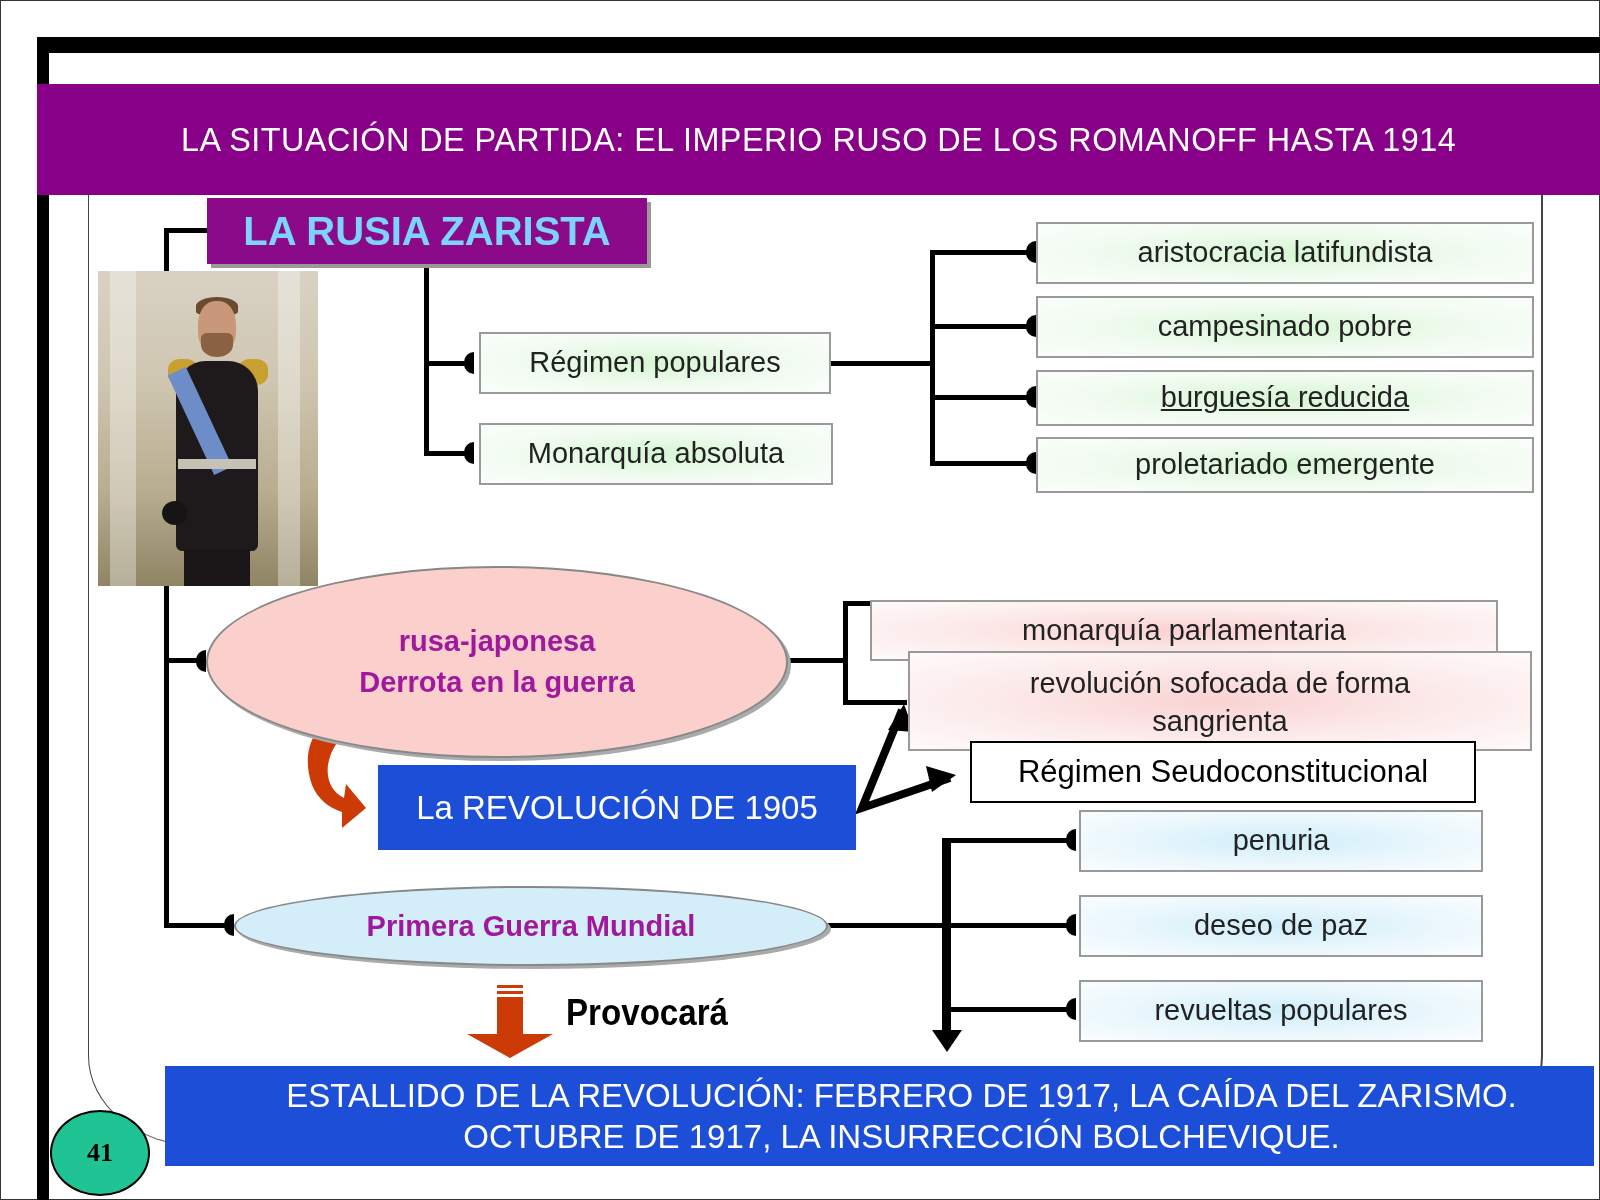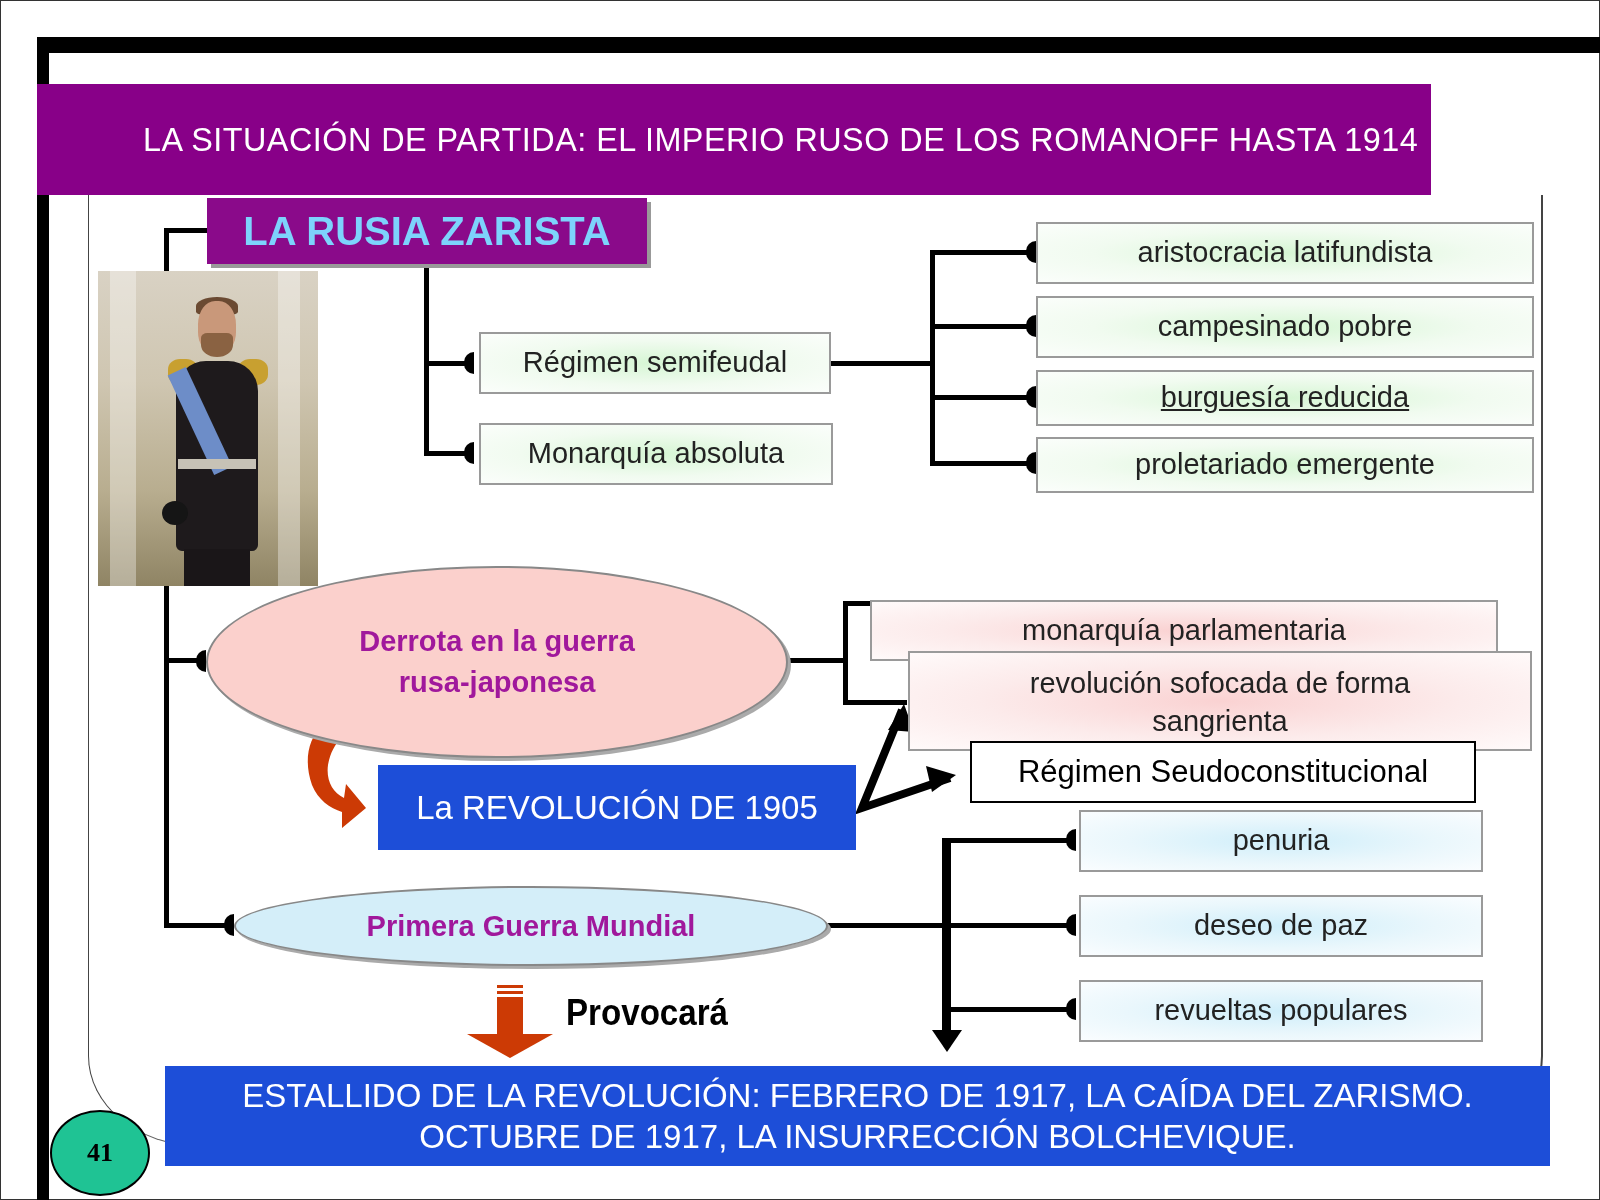"LA SITUACIÓN DE PARTIDA: EL" .title-bar { justify-content: flex-end -> center; width: 1394px -> 1563px }
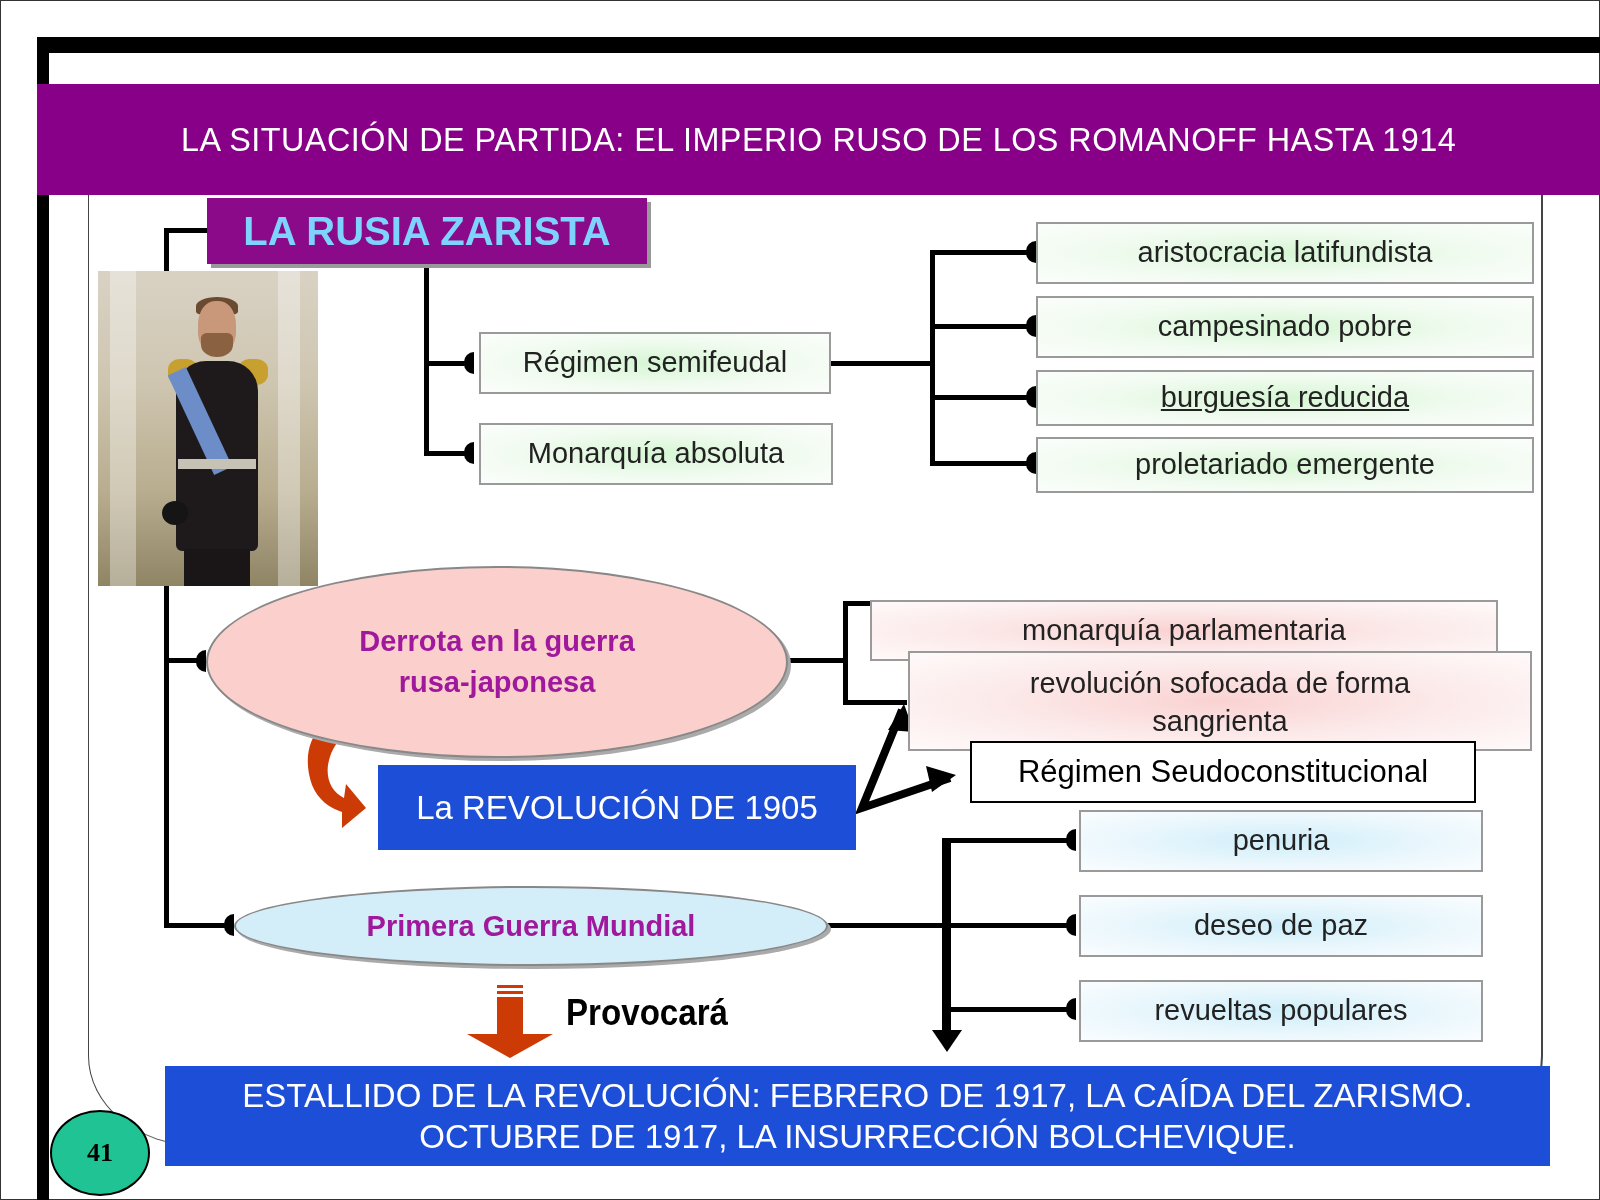"Régimen semifeudal" span { text: semifeudal -> populares }
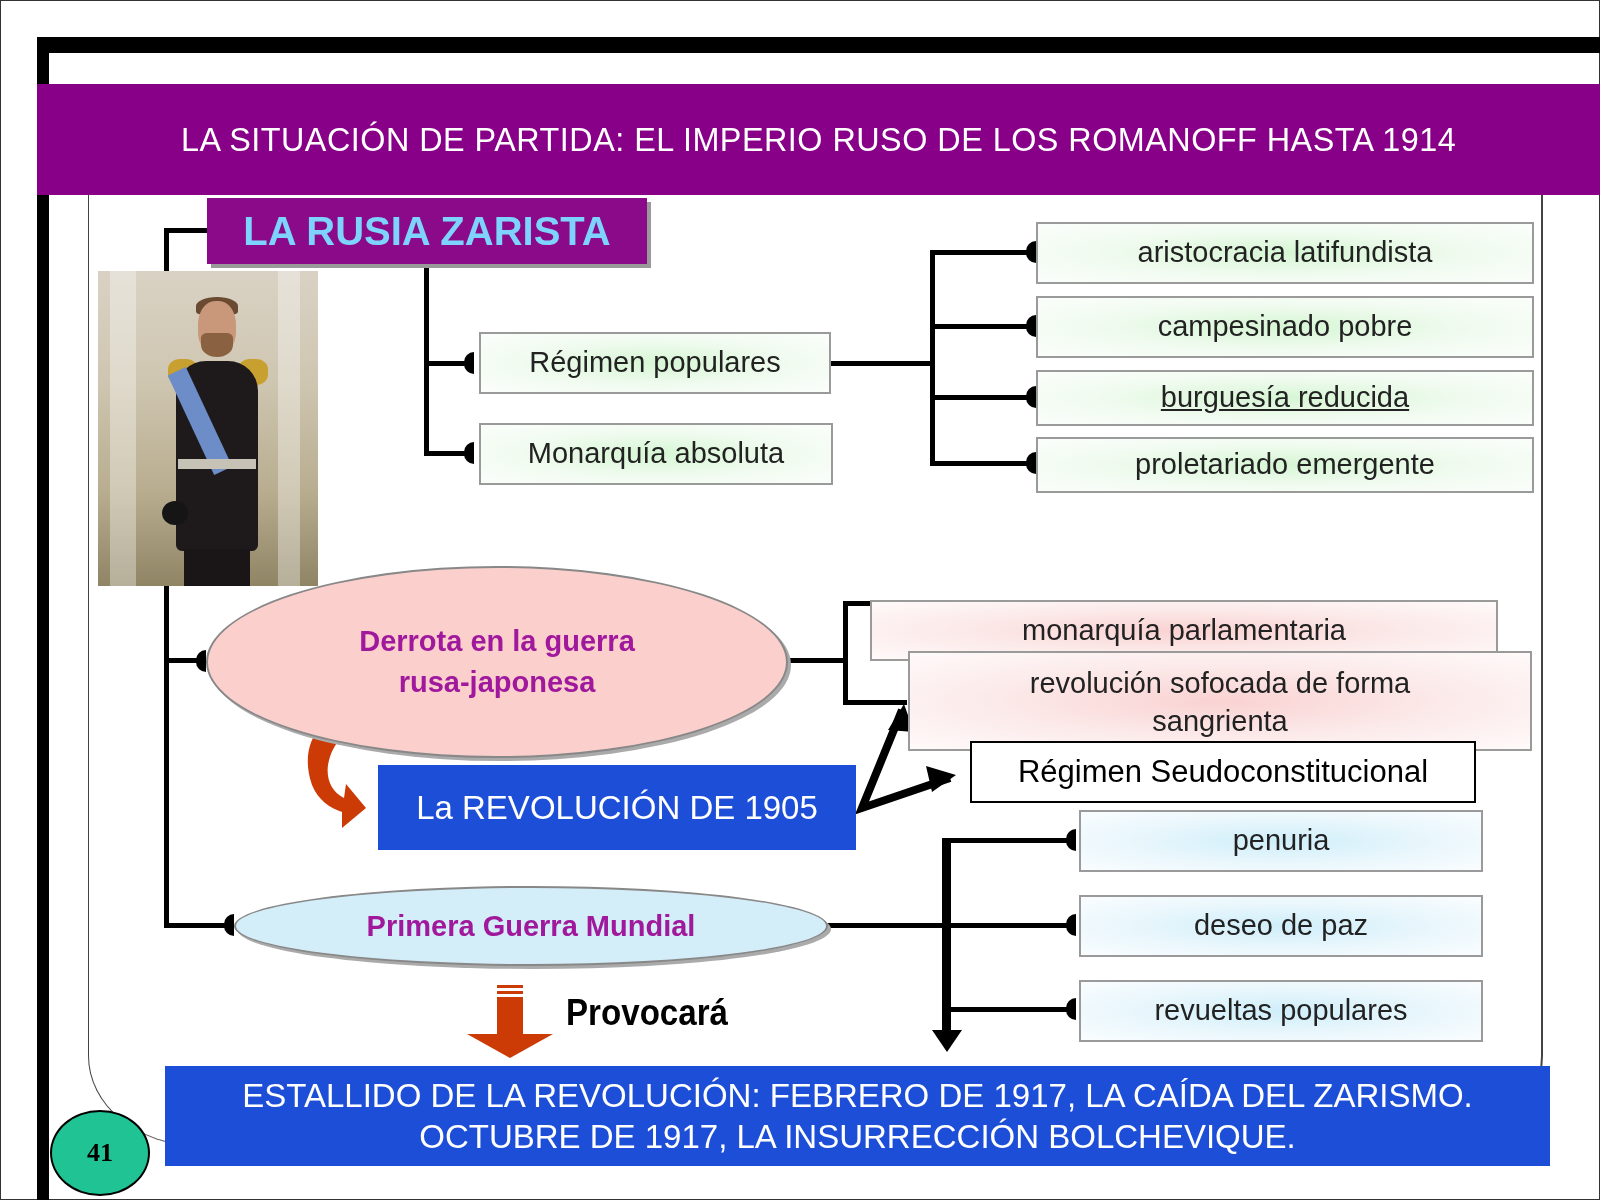"Derrota en la guerra" div { order: before "rusa-japonesa" -> after "rusa-japonesa" }
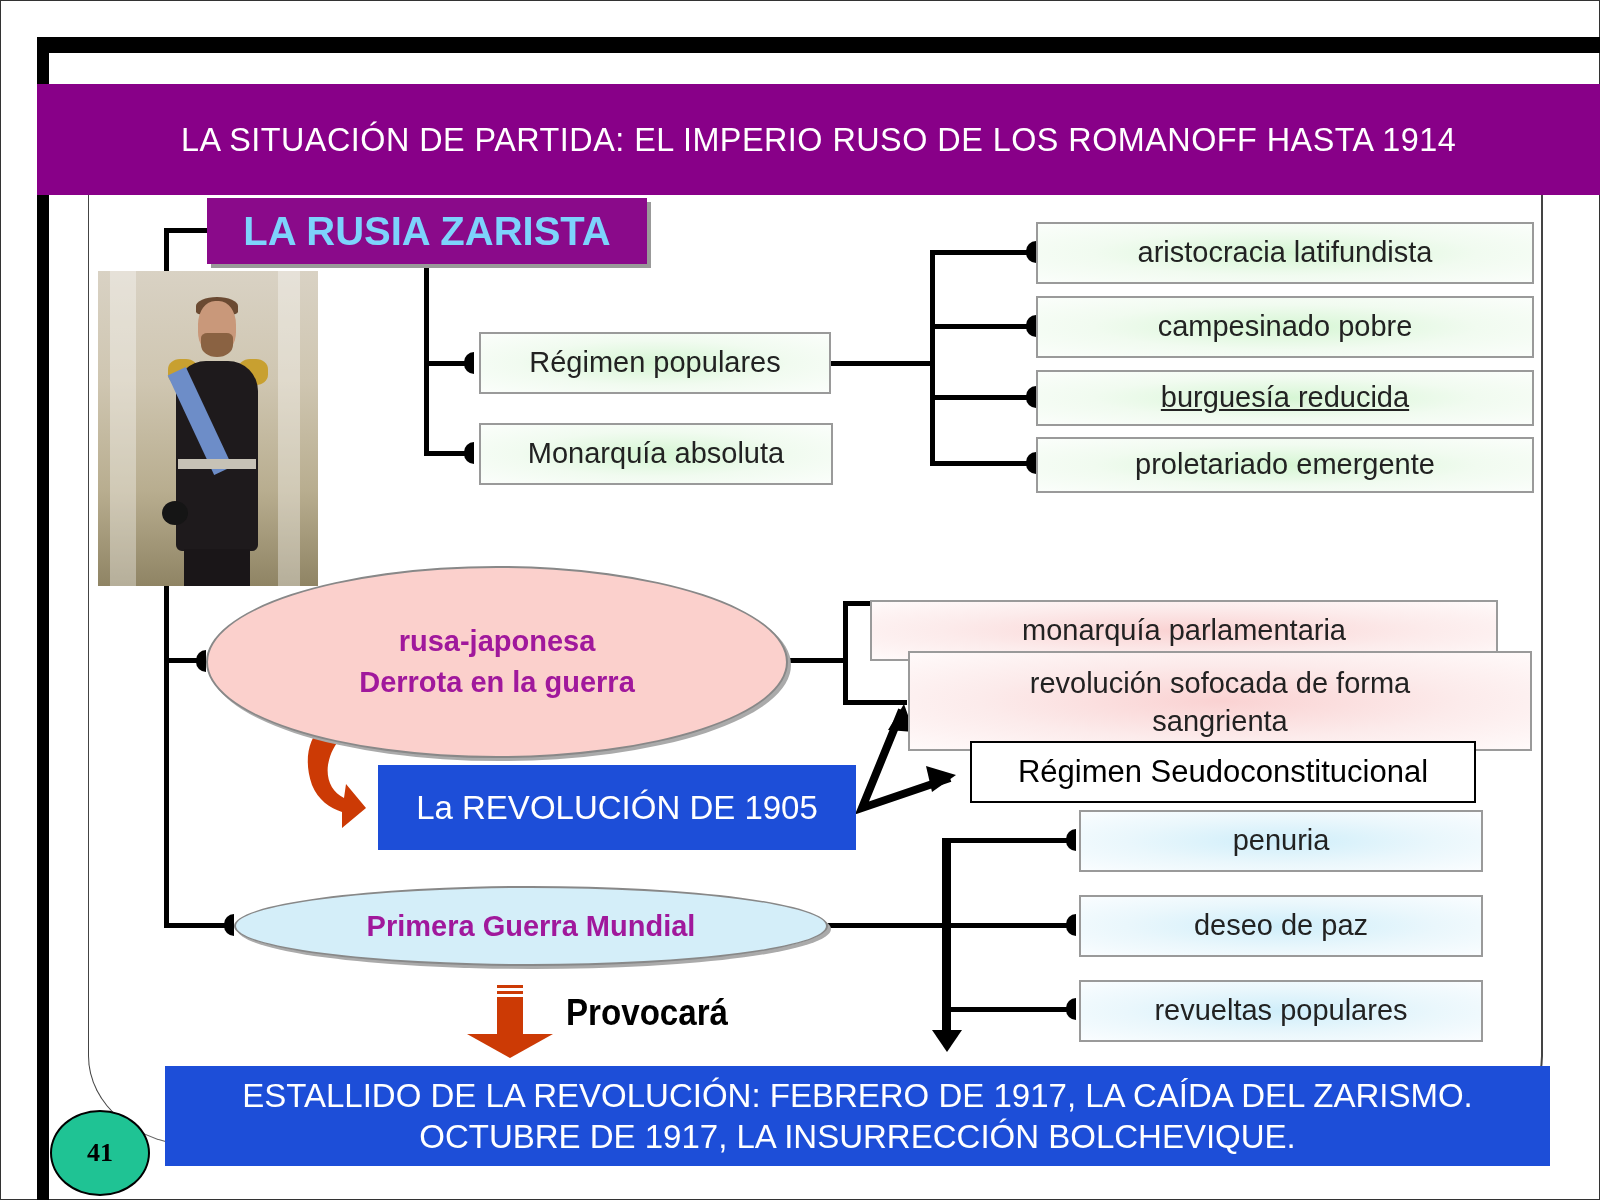"ESTALLIDO DE LA REVOLUCIÓN: FEBRERO" div.purple-box { padding-left: none -> 44px }
